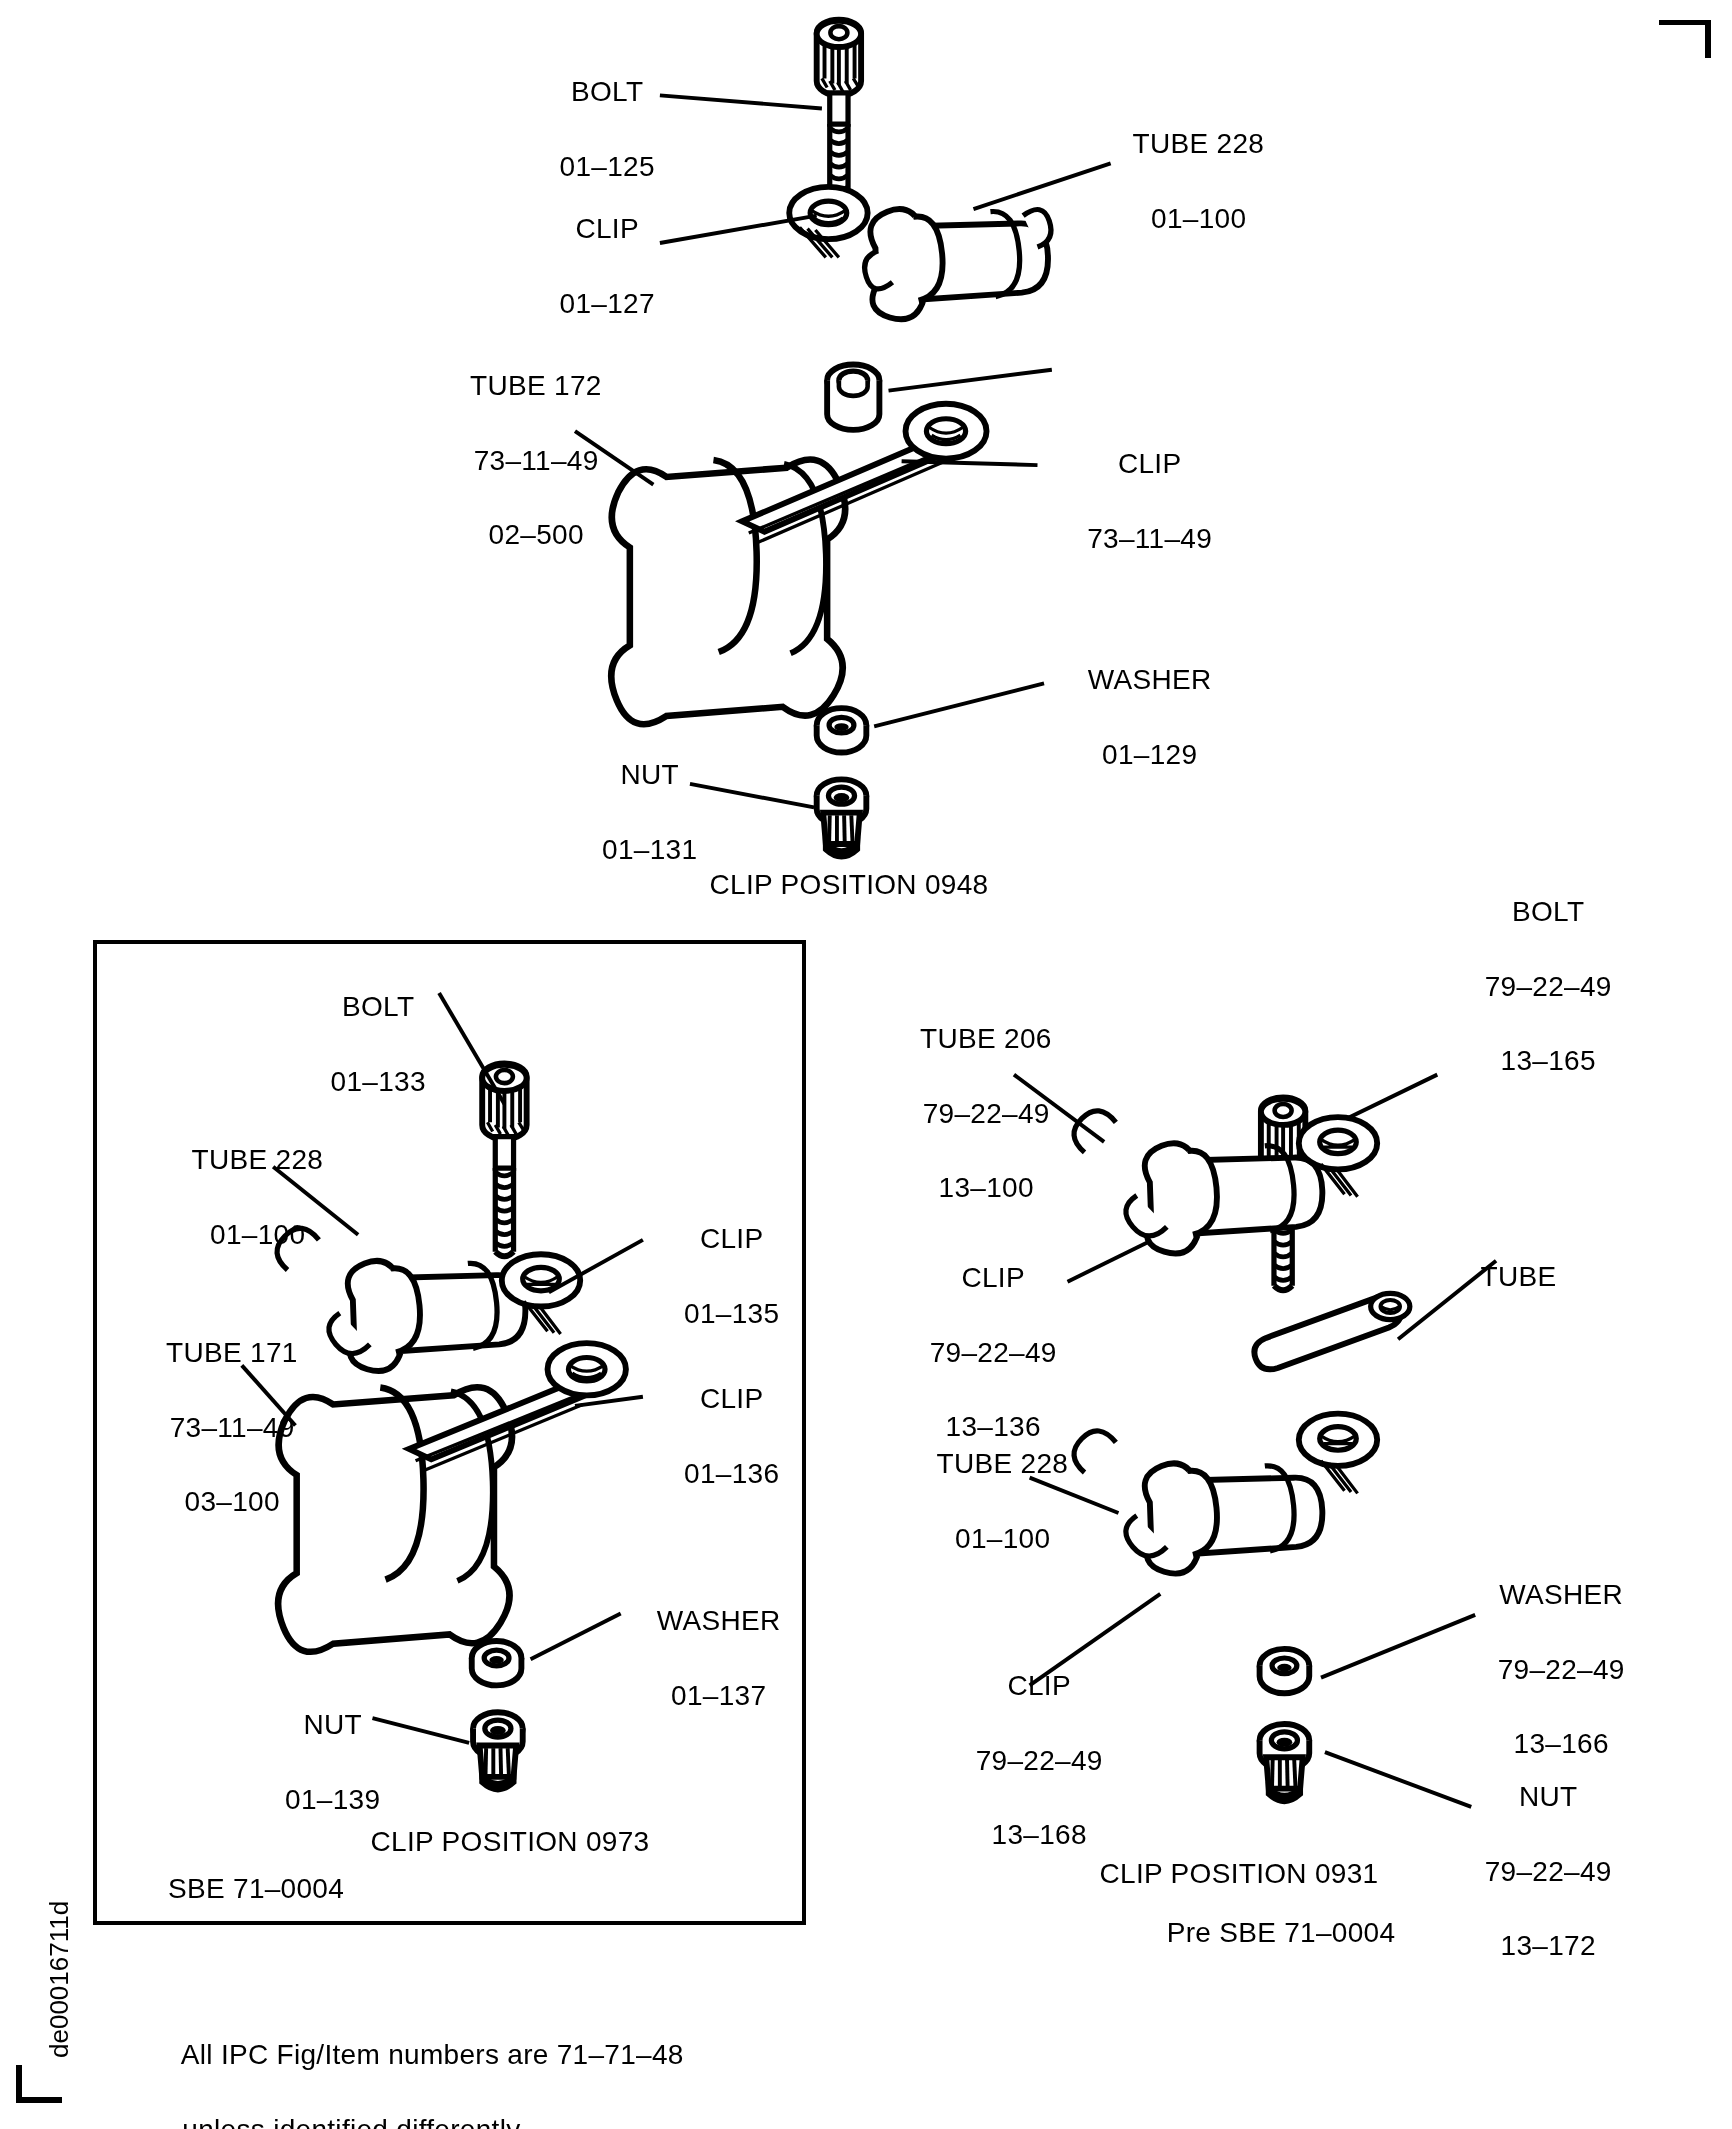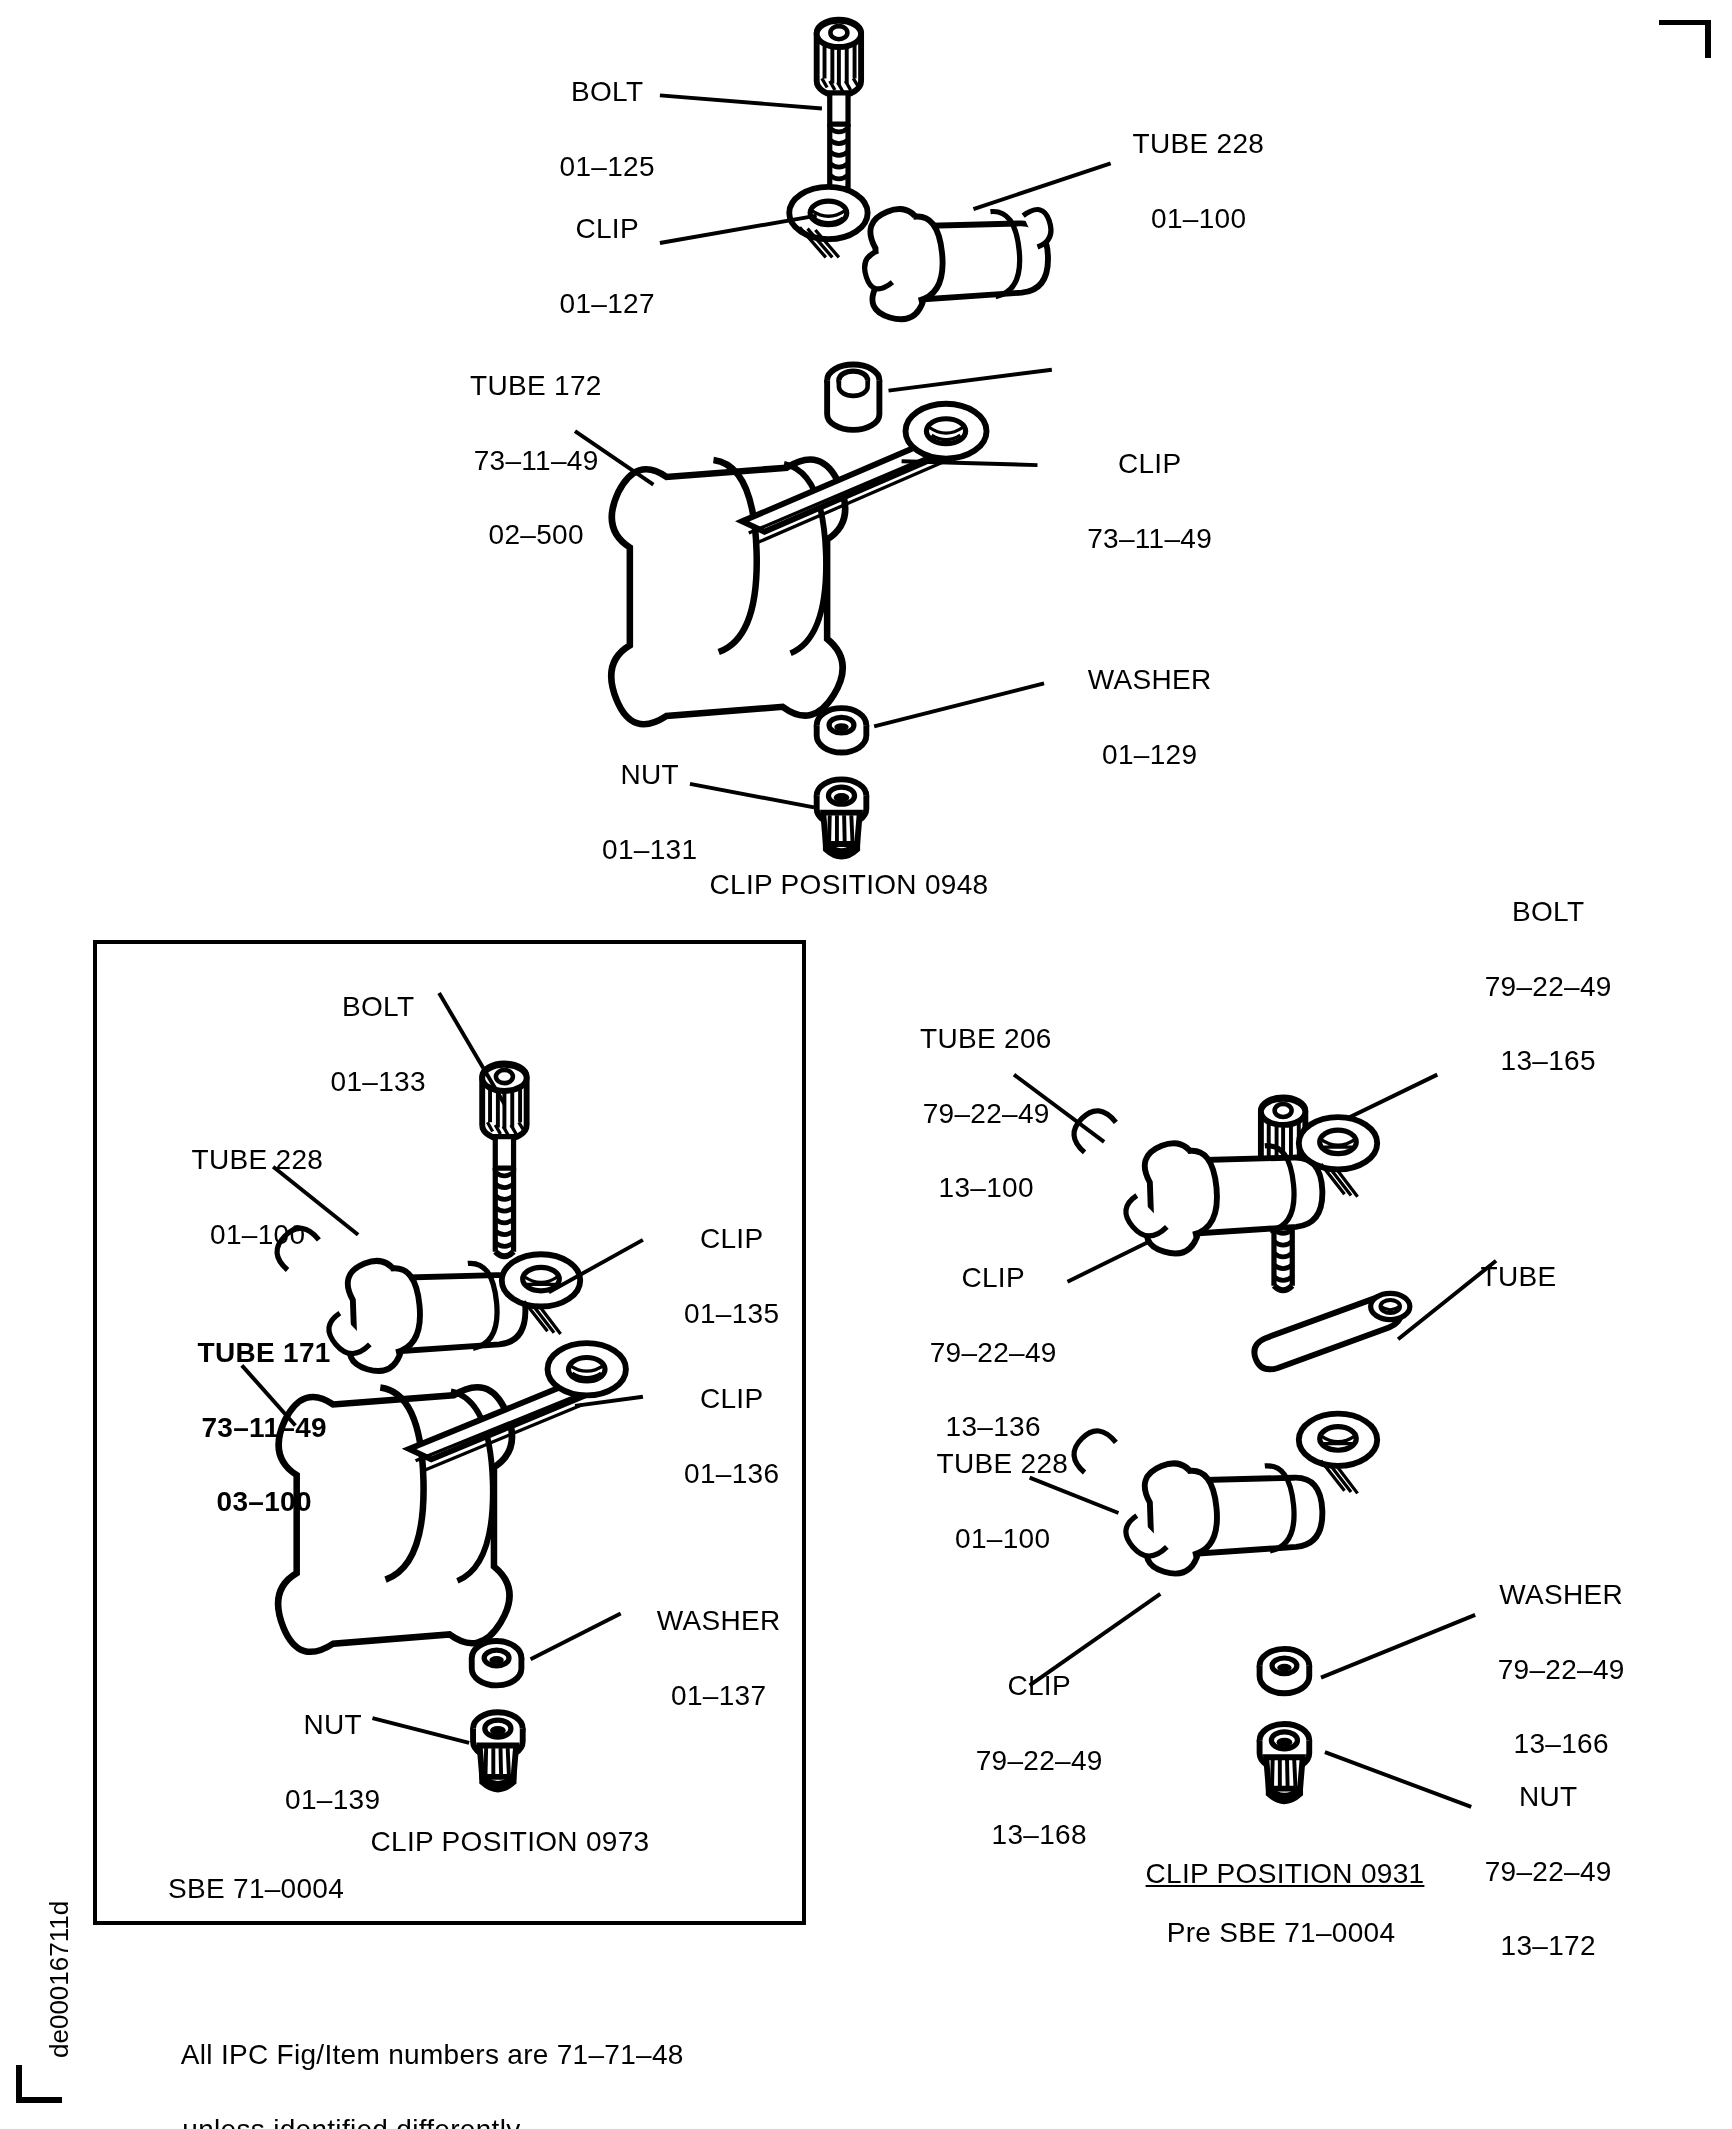"TUBE 171" div.lbl { font-weight: bold -> none; left: 140px -> 108px }
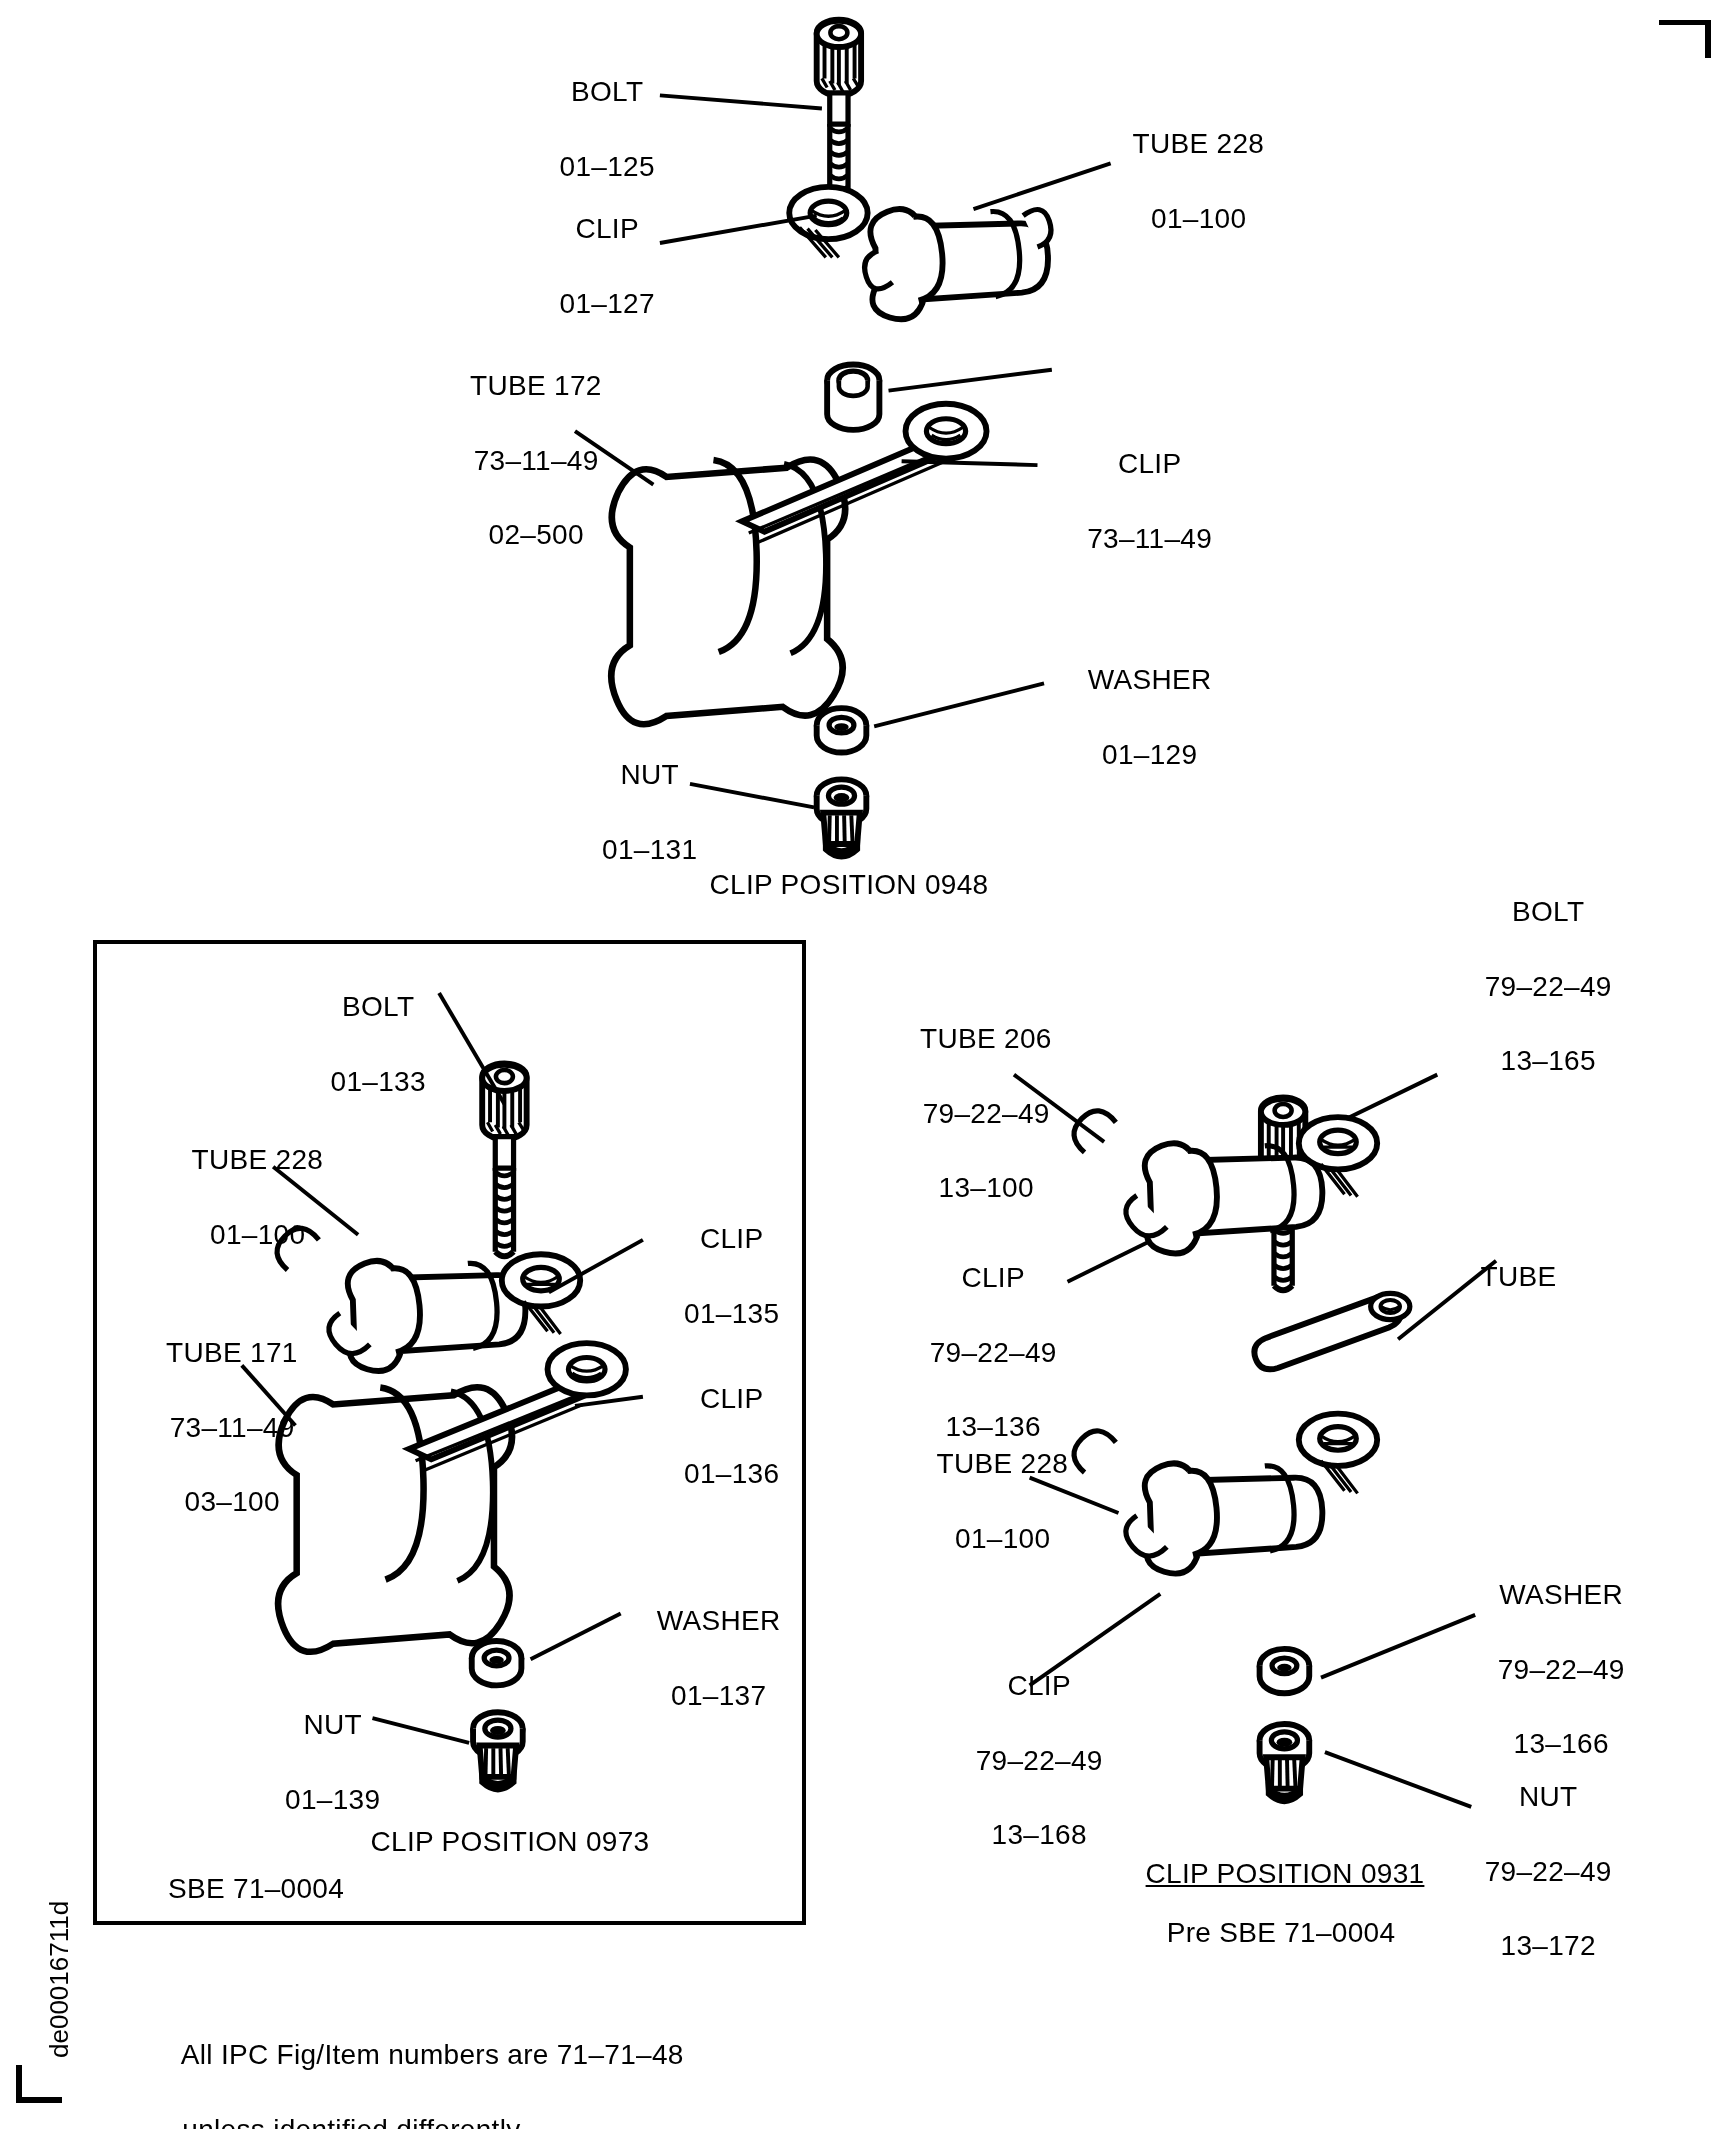"CLIP POSITION 0931" div.lbl { left: 1089px -> 1043px; text-decoration: underline -> none }
